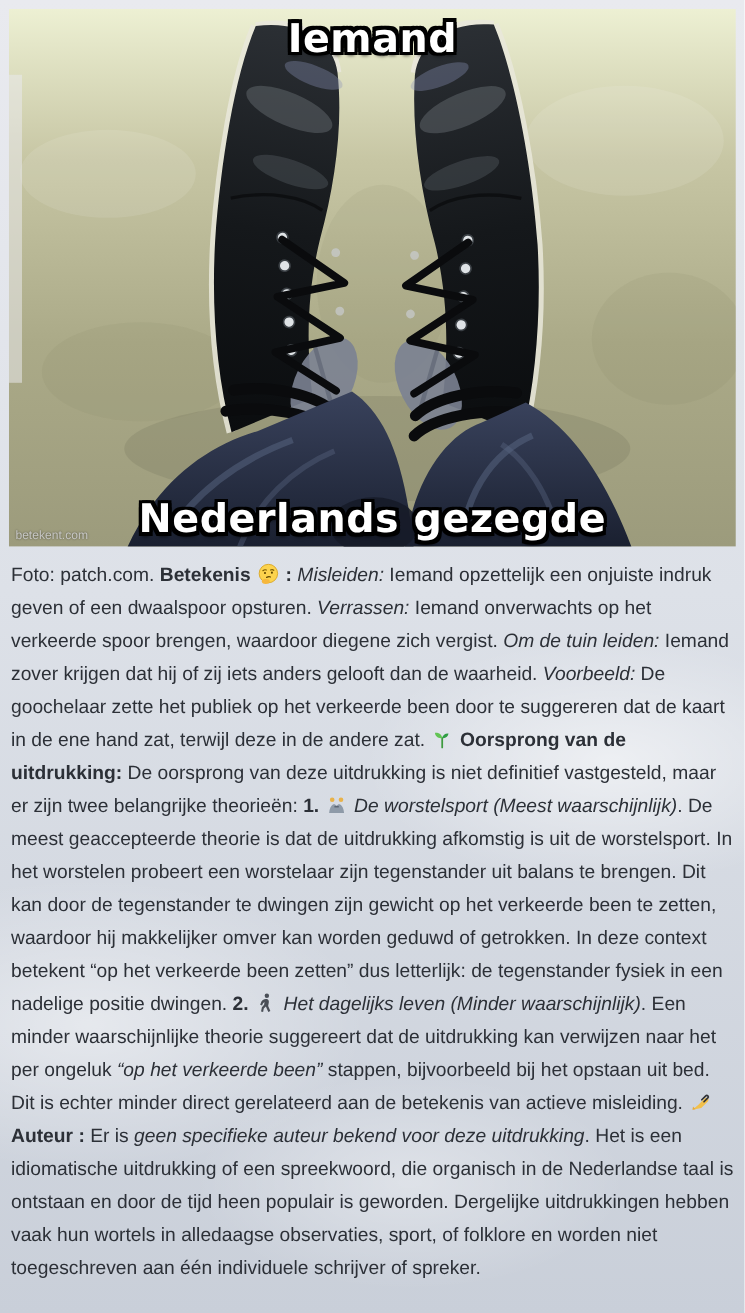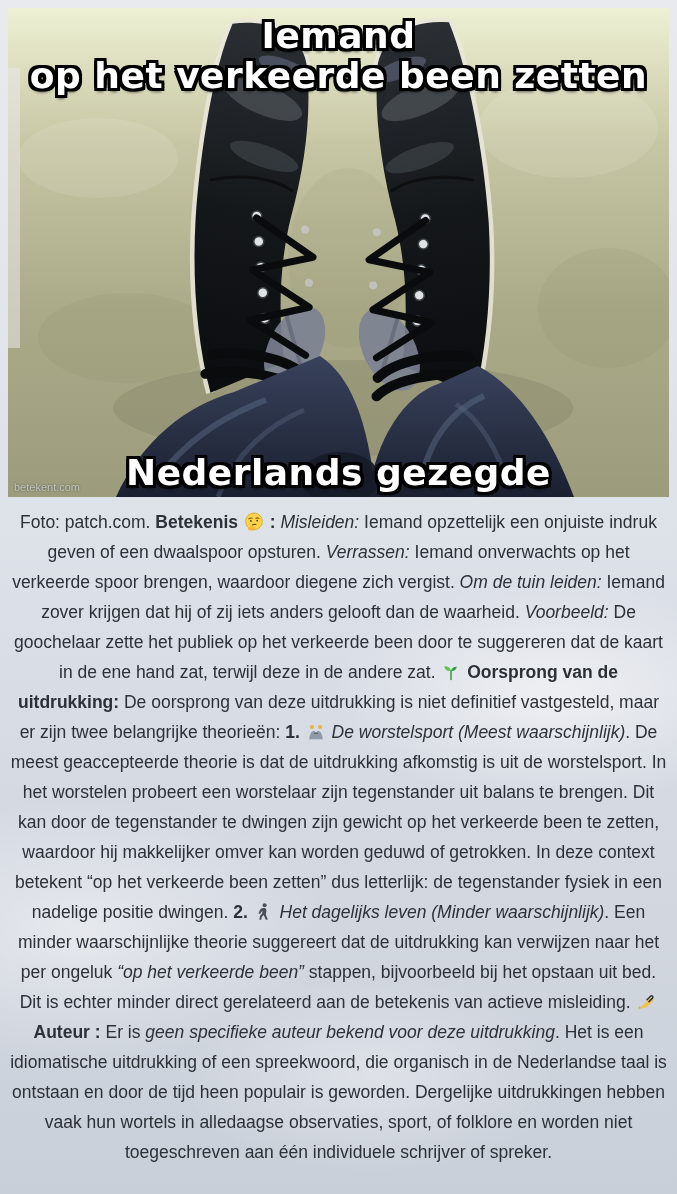"op het verkeerde been zetten" div { html: <div>op het verkeerde been zetten</div> -> none }
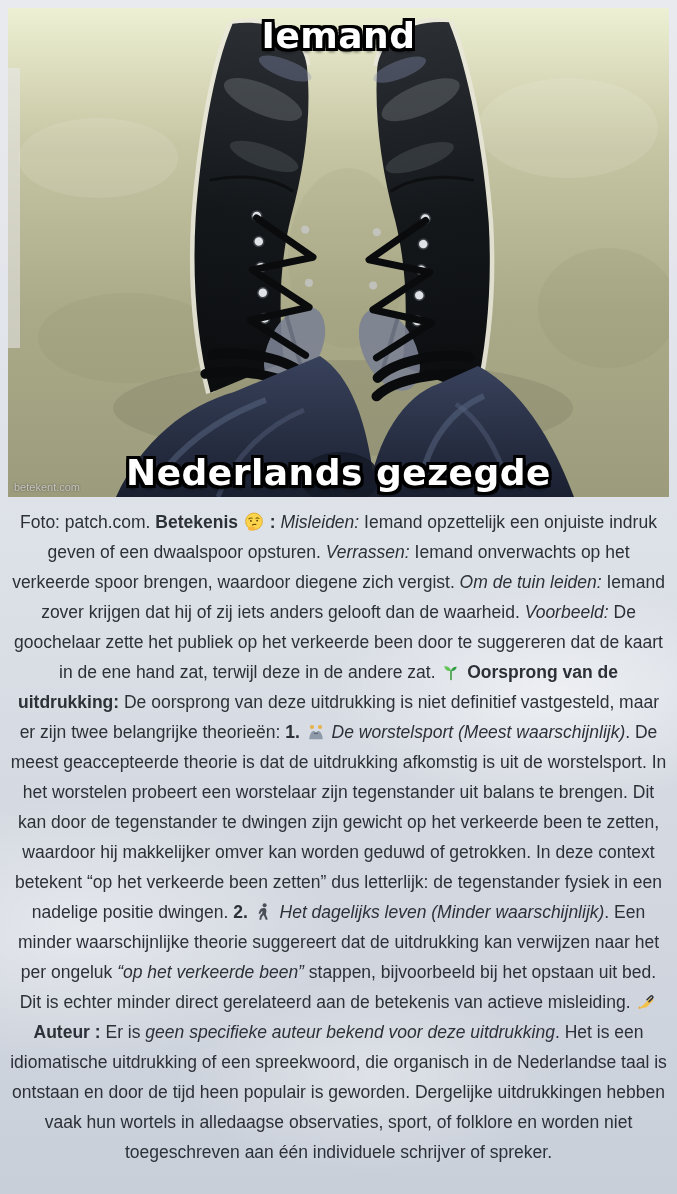"Foto: patch.com. Betekenis : Misleiden:" .article { text-align: center -> left }
